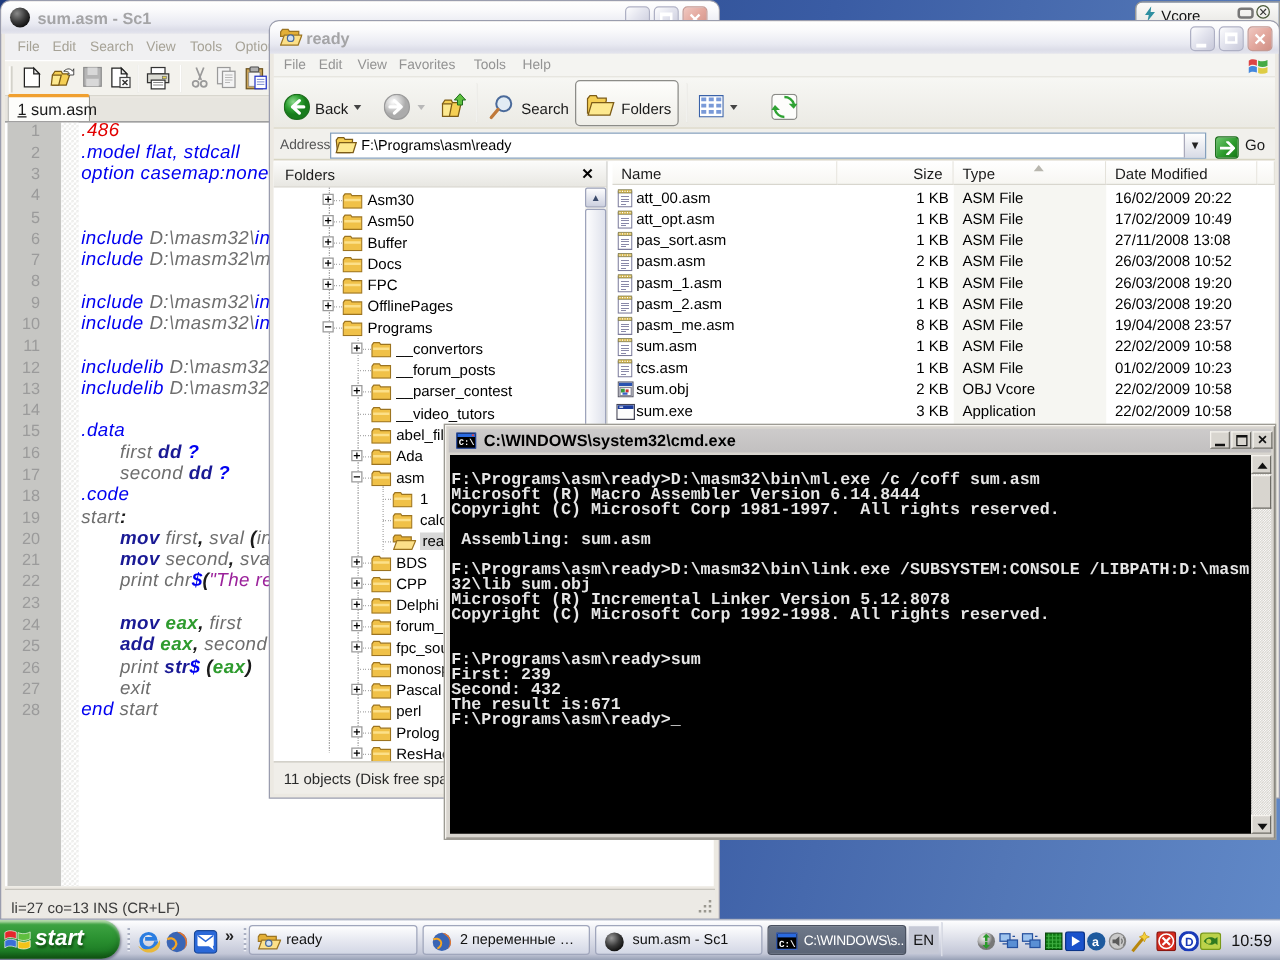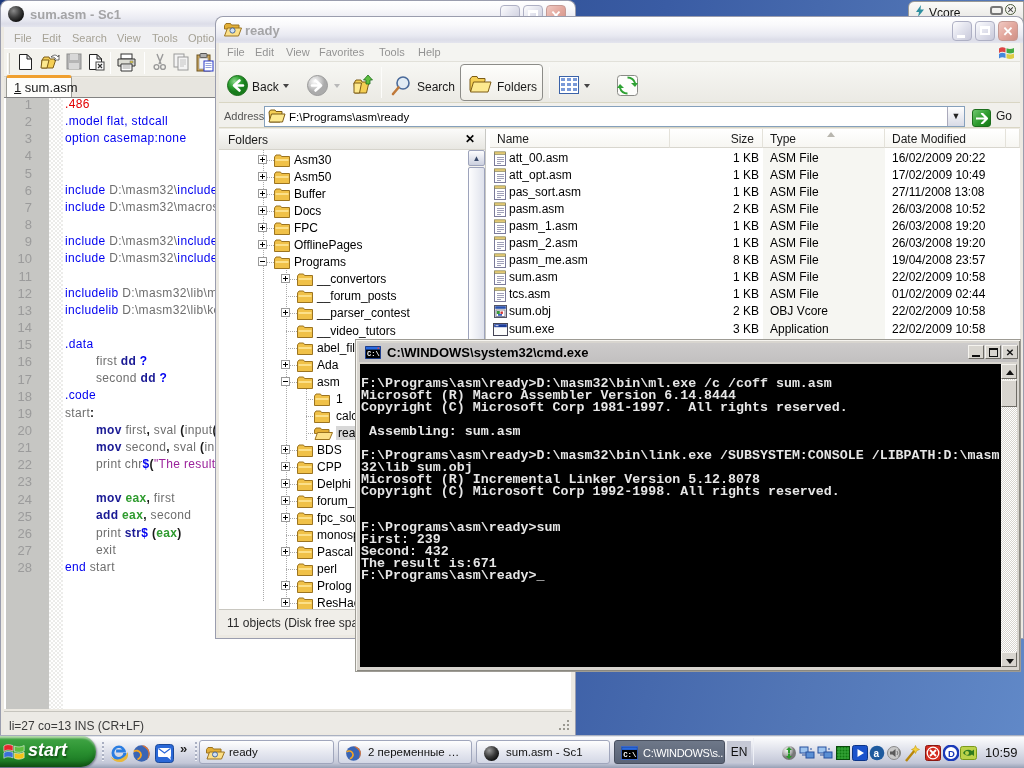".486" #csrc { font-size: 12px -> 15px; font-style: none -> italic }
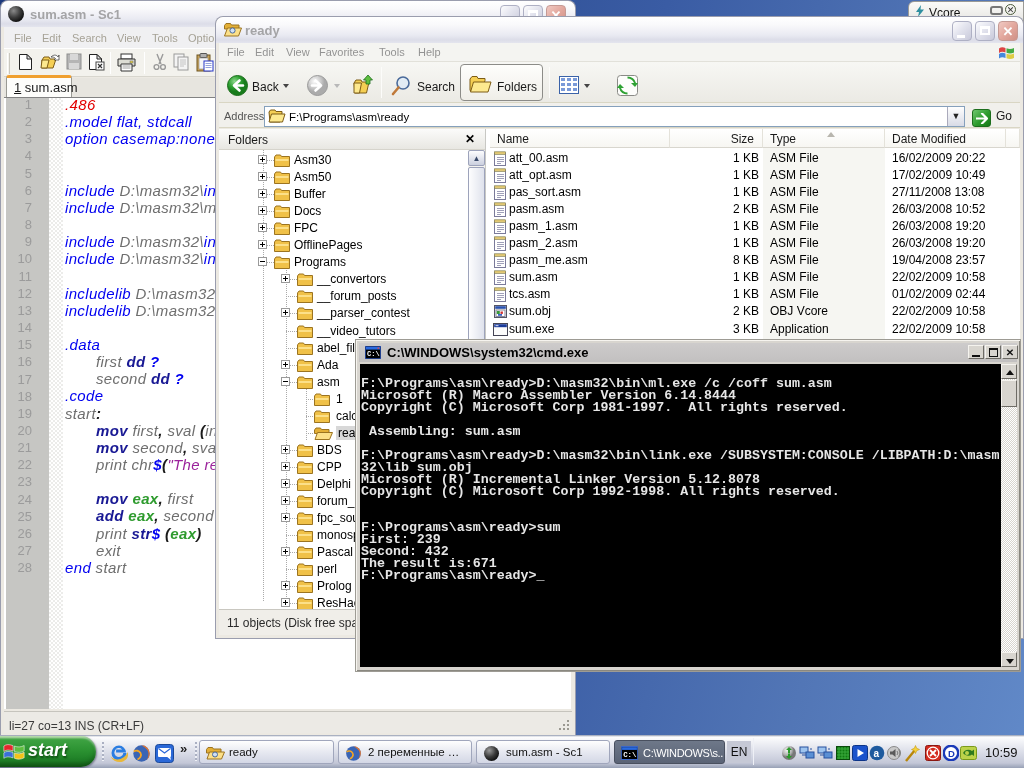"01/02/2009 02:44" span.abs { text: 02:44 -> 10:23 }
